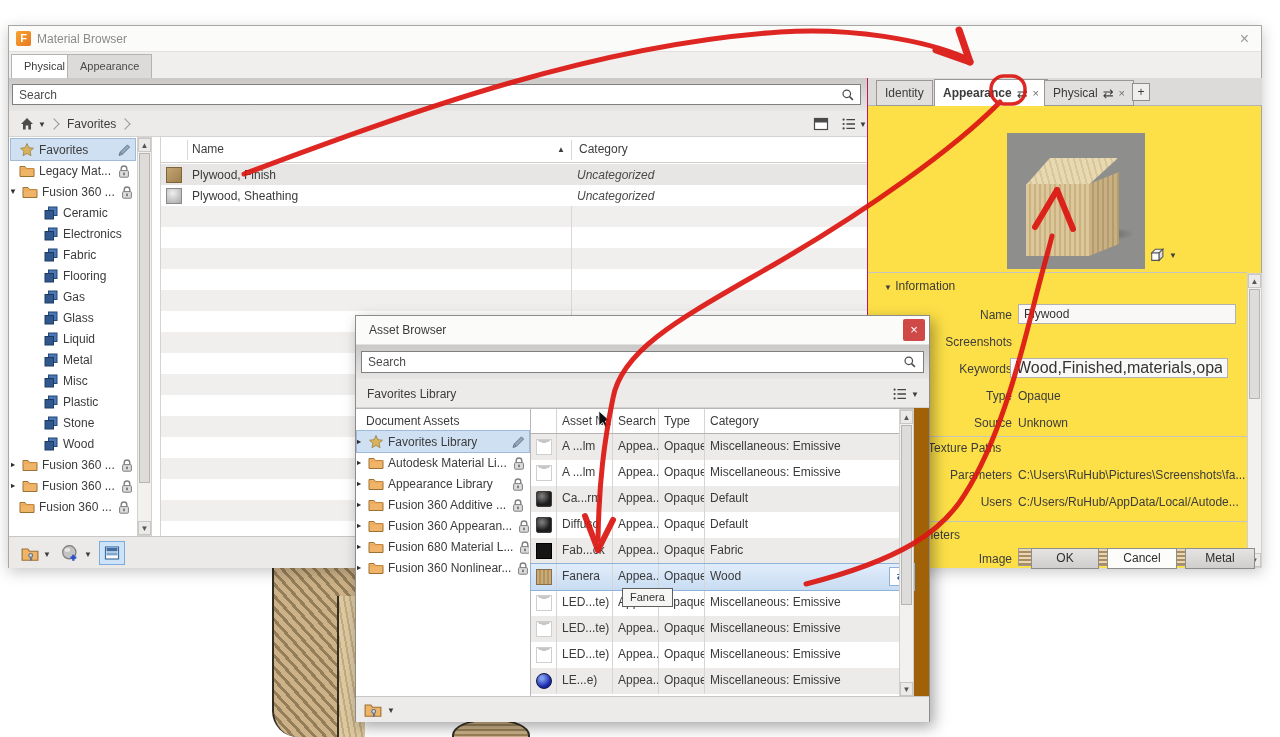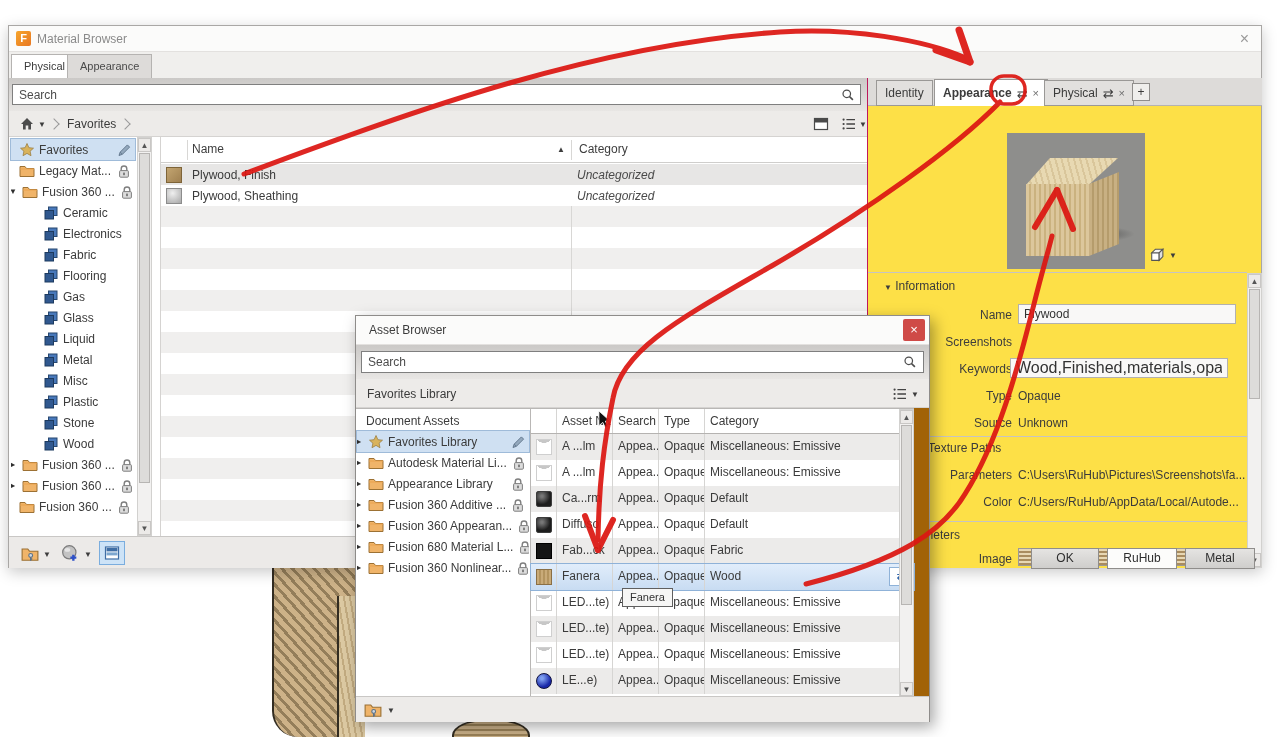"Color" div.a { text: Color -> Users }
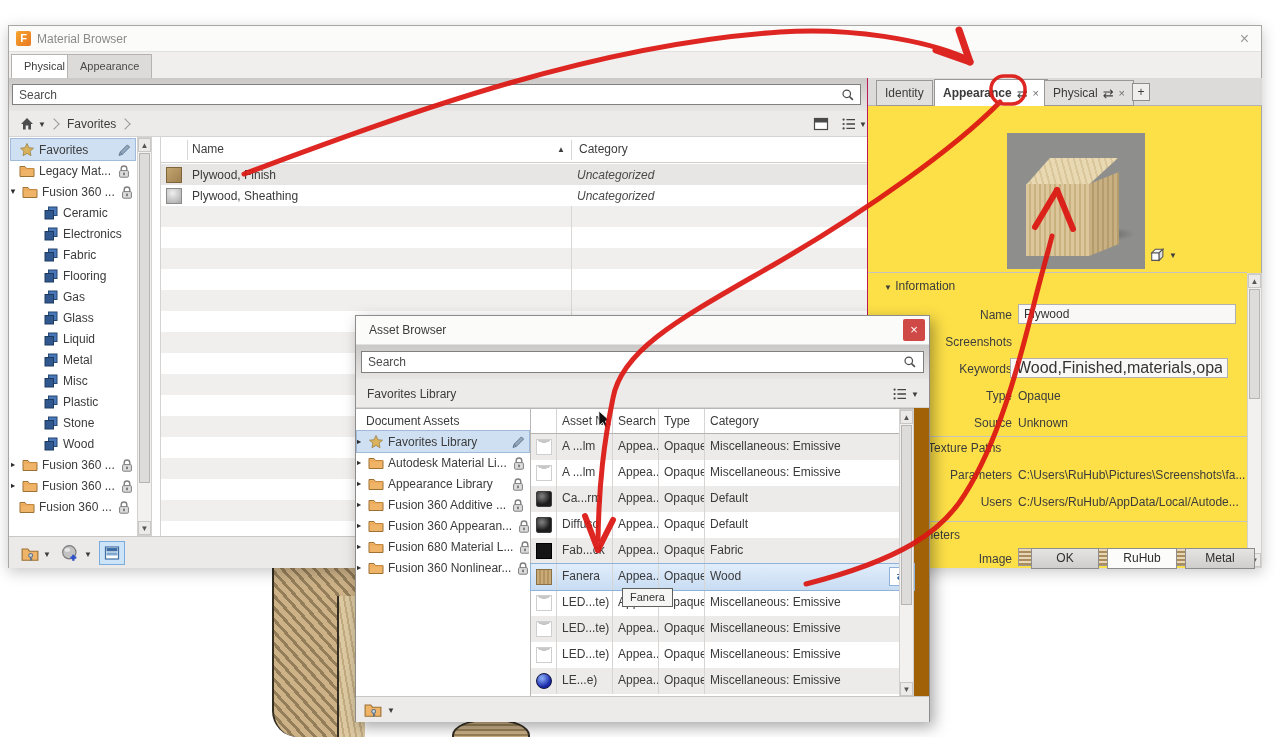"RuHub" div.a { text: RuHub -> Cancel }
